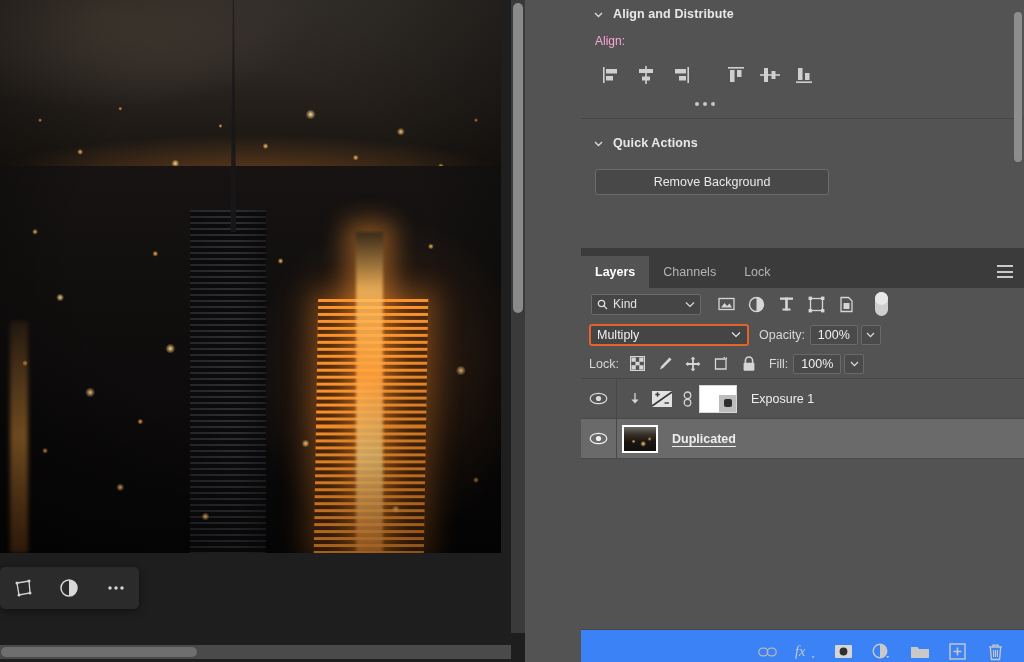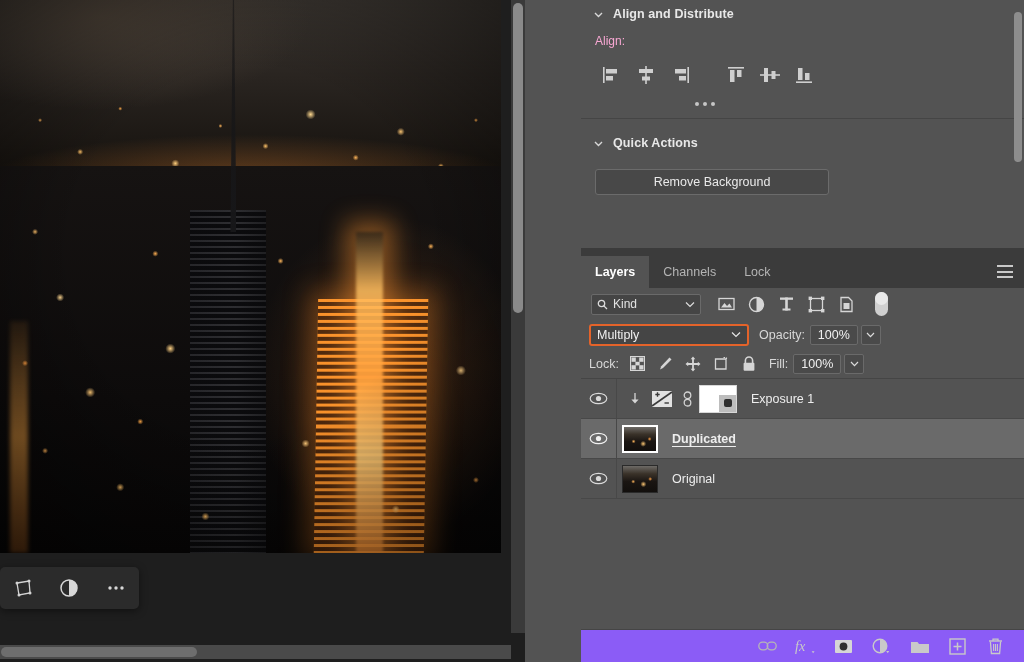"Original" div.layer-row { html: <div> <div> <svg> <ellipse></ellipse> <circle></circle> </svg> </div> <div></div> <span>Original</span> </div> -> none }
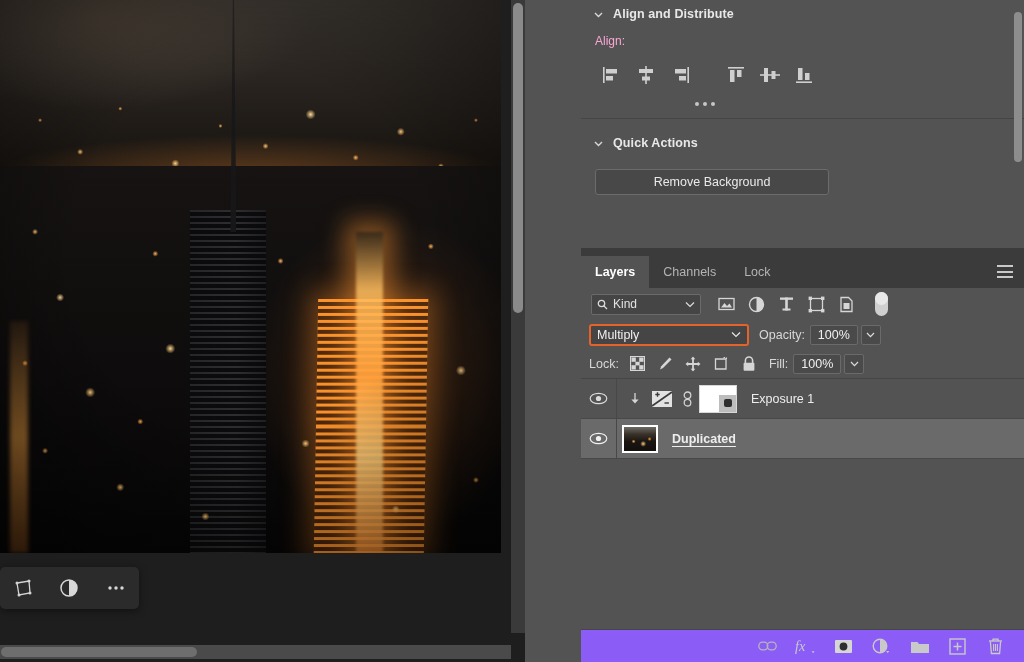"fx" .layers-bottom { align-items: center -> flex-end; background: #8b5cf6 -> #3b82f6 }
